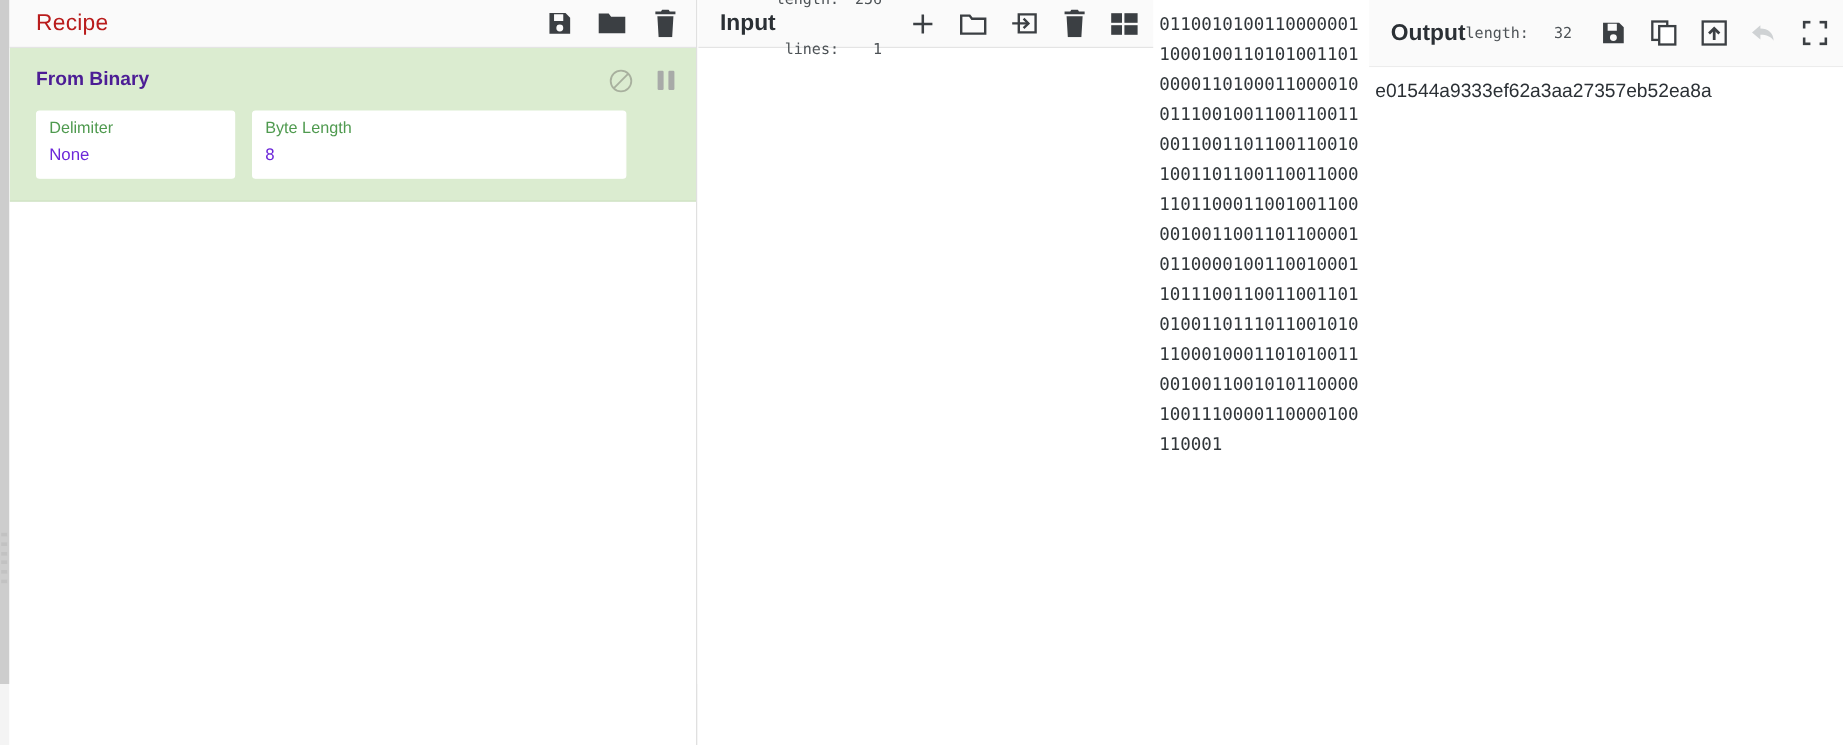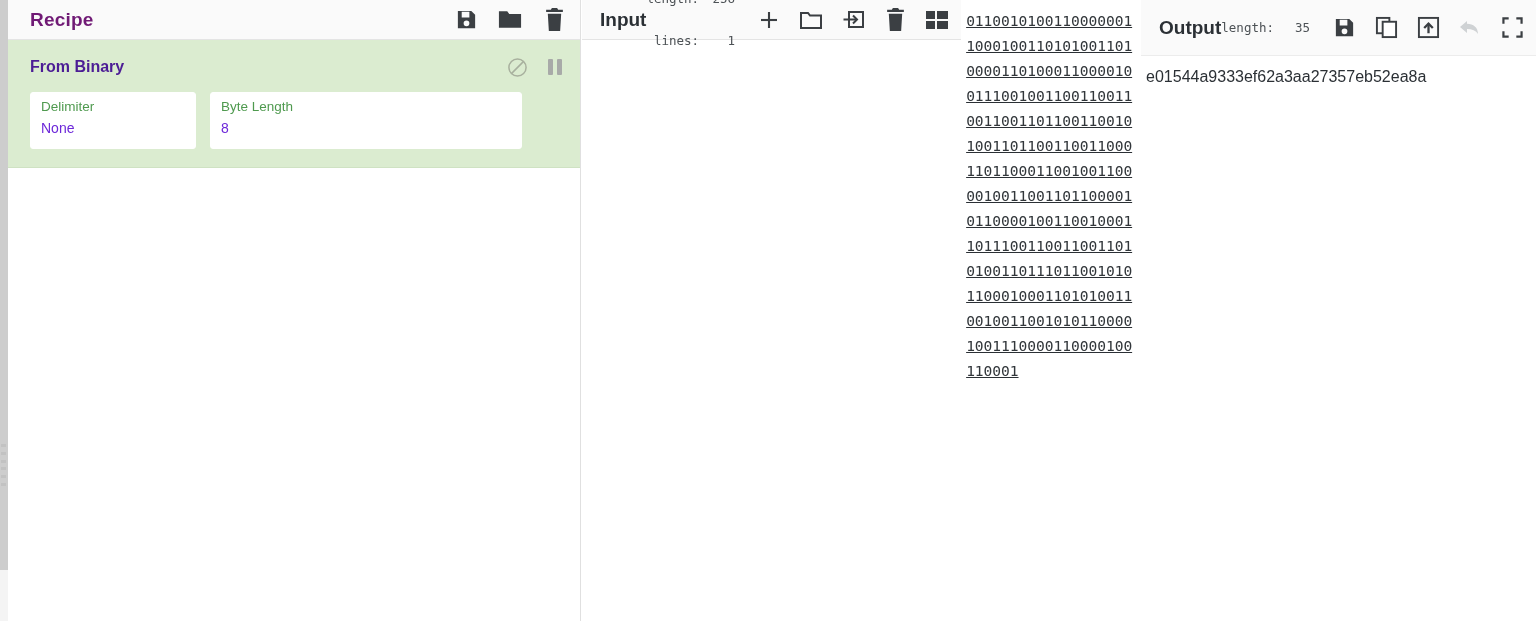"Recipe" .panel-title { color: #701a75 -> #b91c1c; font-weight: bold -> normal }
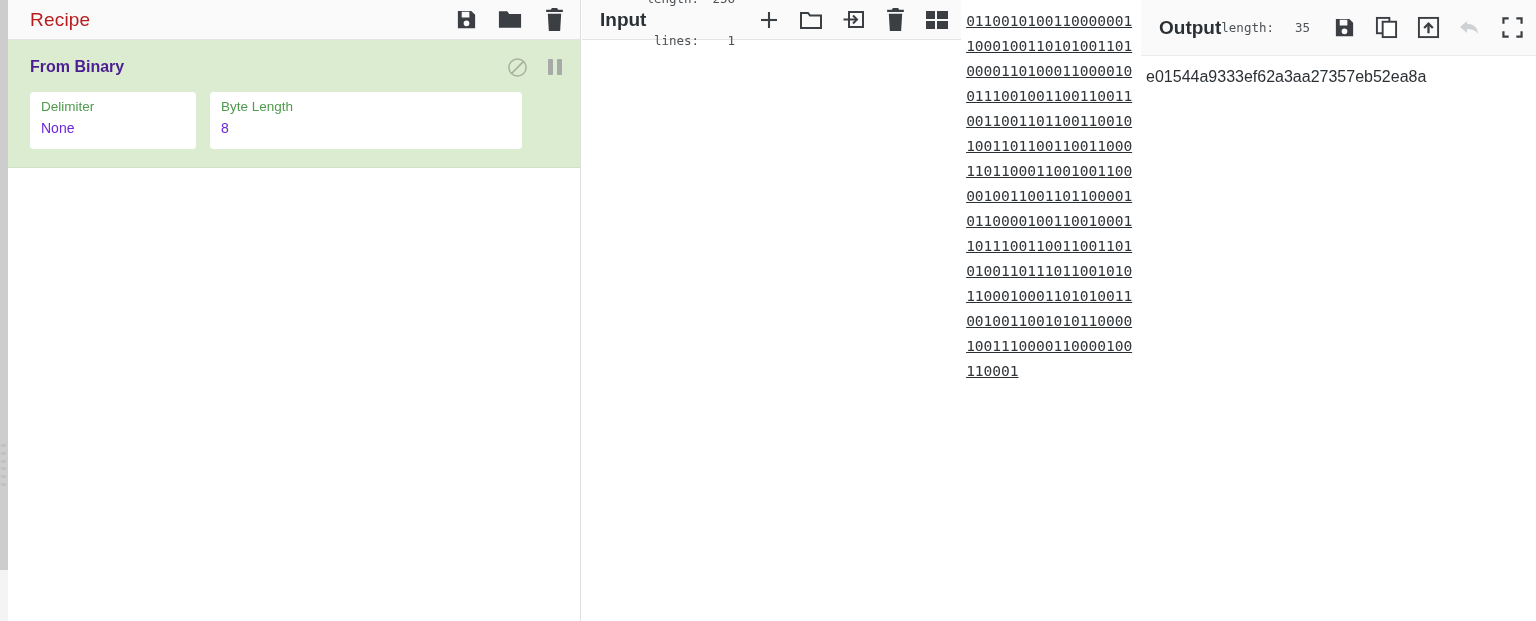"0110010100110000001100010011010100110100" .input-area { text-decoration: underline -> none }
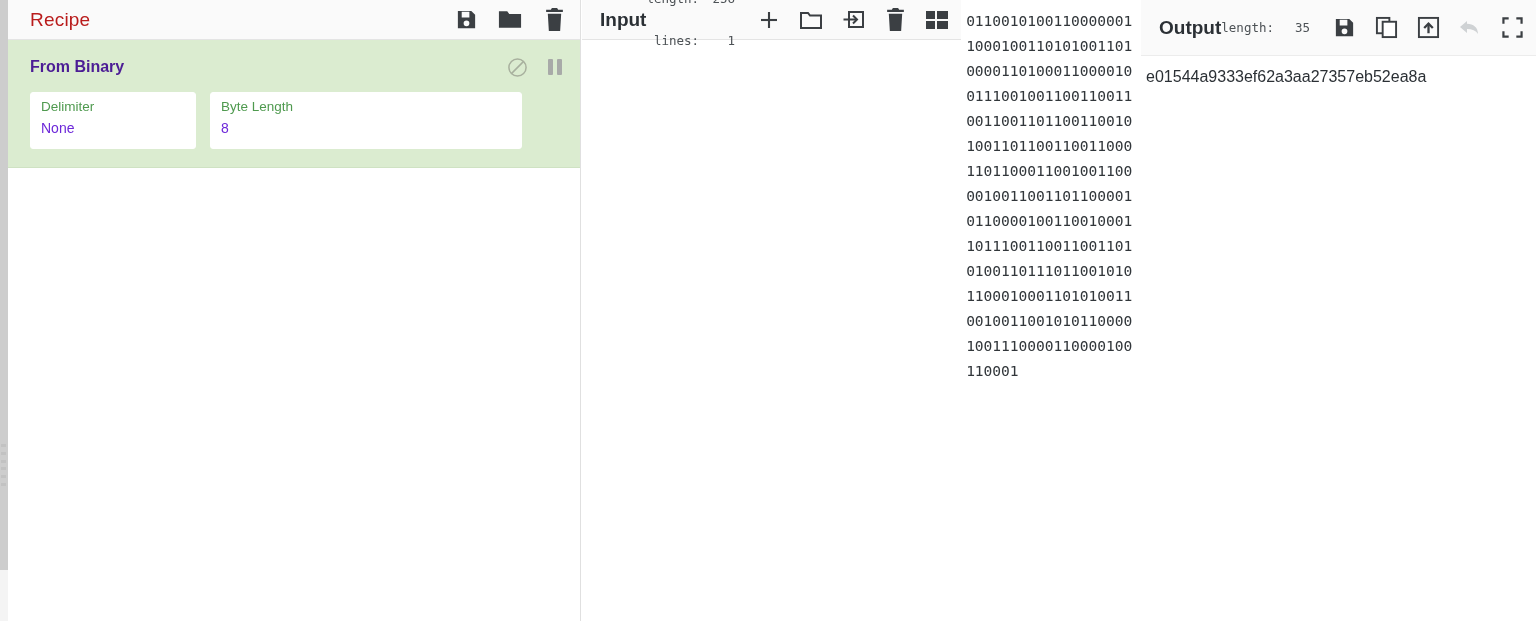"35" span.meta-val { text: 35 -> 32 }
